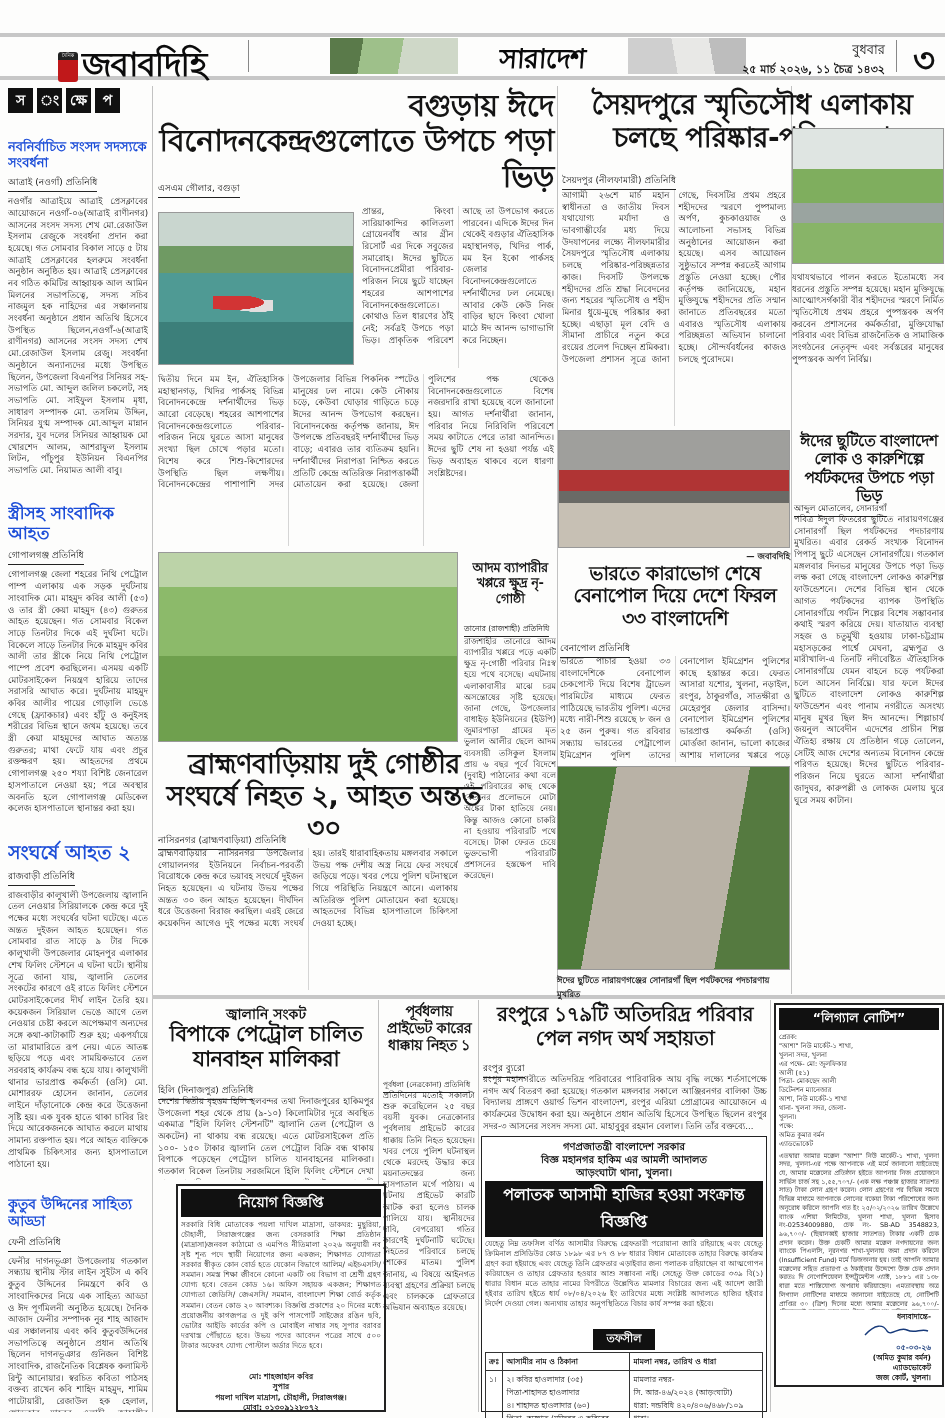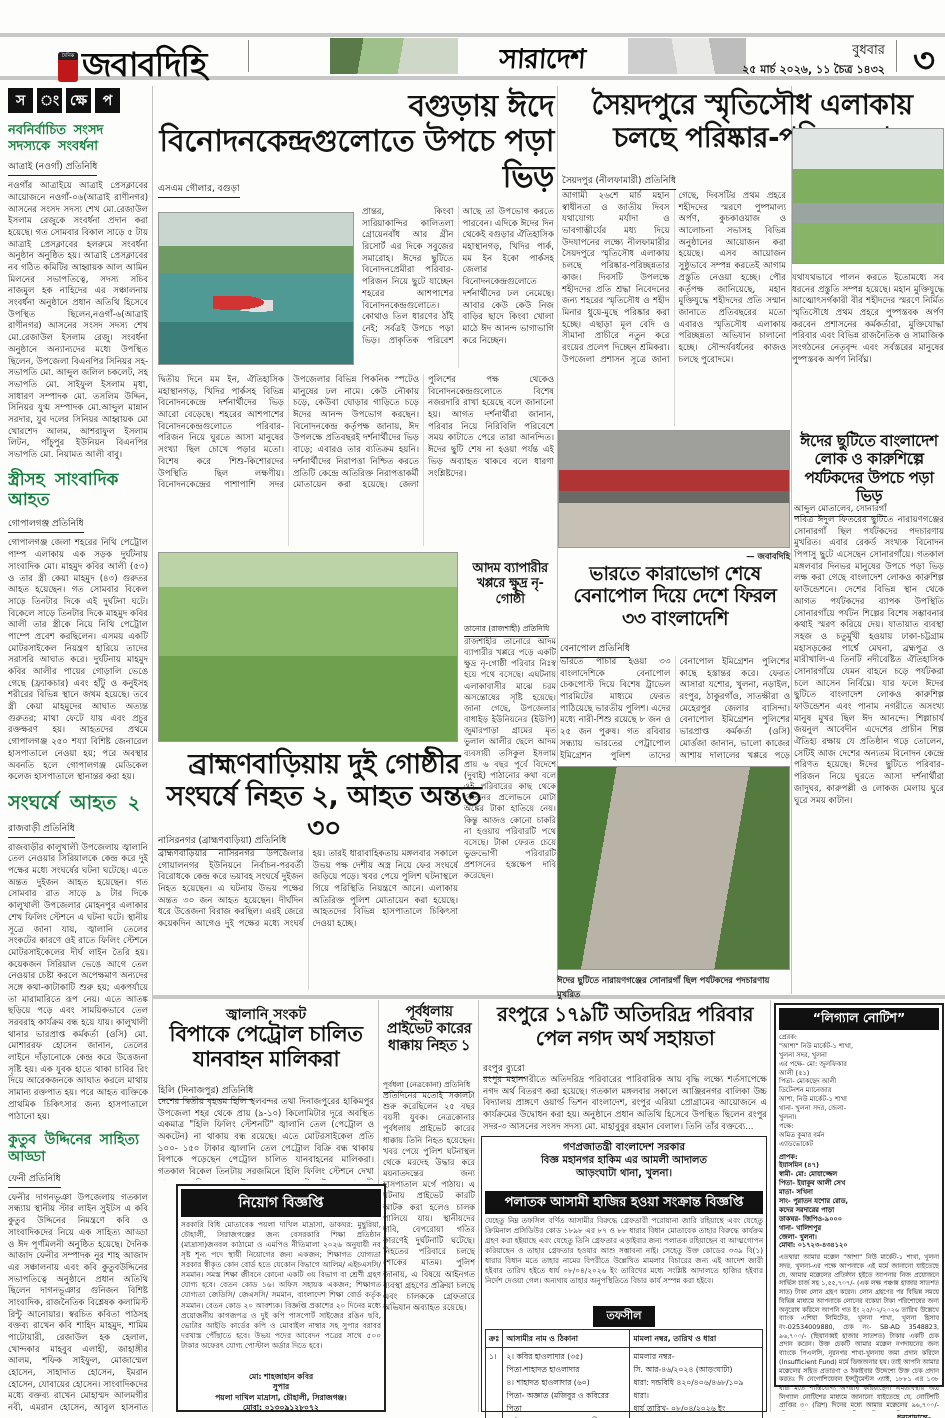"নবনির্বাচিত সংসদ সদস্যকে সংবর্ধনা" .sidebar-head { color: #15803d -> #1d4ed8; font-family: Liberation Mono, monospace -> none; margin-top: 10px -> 26px }
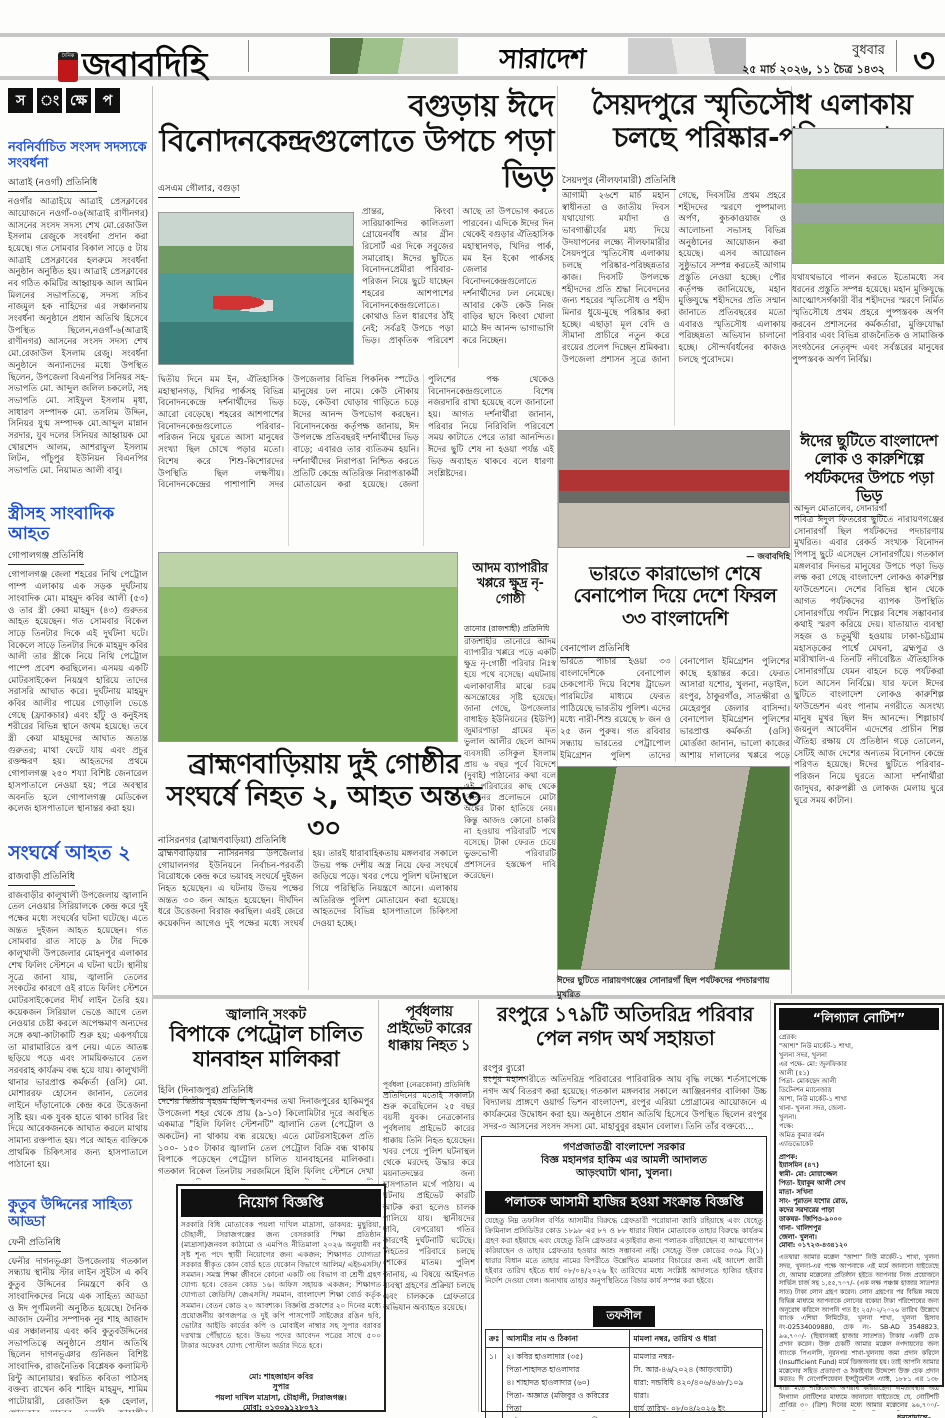"প্রাপক:" div.pre { html: <div>প্রাপক: ইয়াসমিন (৪৭) স্বামী- মো: মোয়াজ্জেল পিতা- ইয়াকুব আলী সেখ মাতা- সখিনা সাং- পুরাতন যশোর রোড, কদের সরদারের পাড়া ডাকঘর- জিপিও-৯০০০ থানা- খালিশপুর জেলা- খুলনা। মোবা: ০১৭২৩-৪৩৪১২০</div> -> none }
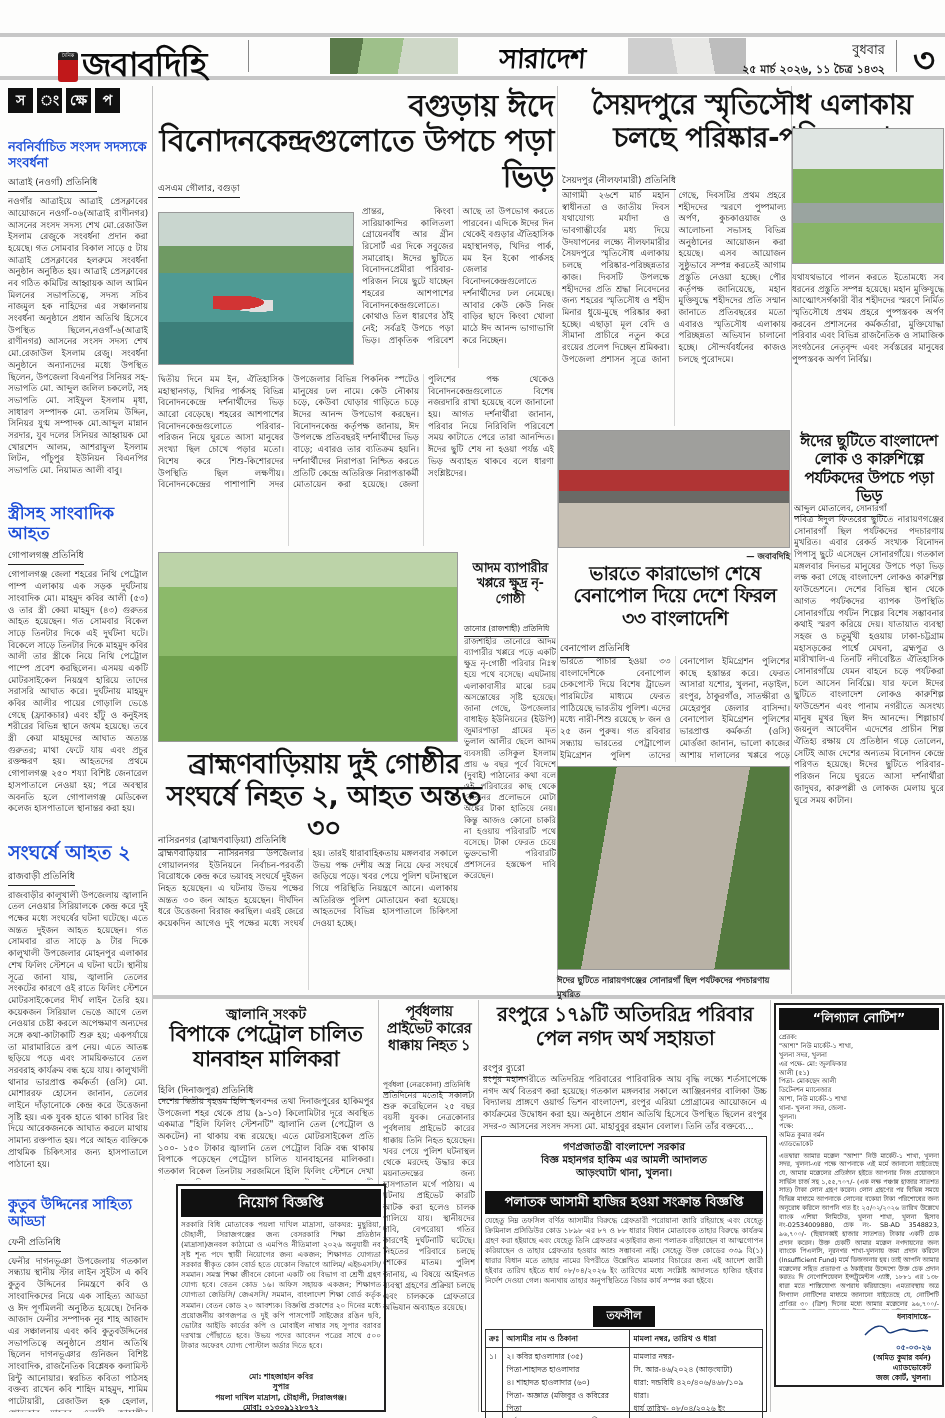"পলাতক আসামী হাজির হওয়া সংক্রান্ত" div.nb-titlebar { font-size: 13px -> 16px; margin-top: 12px -> 2px }
